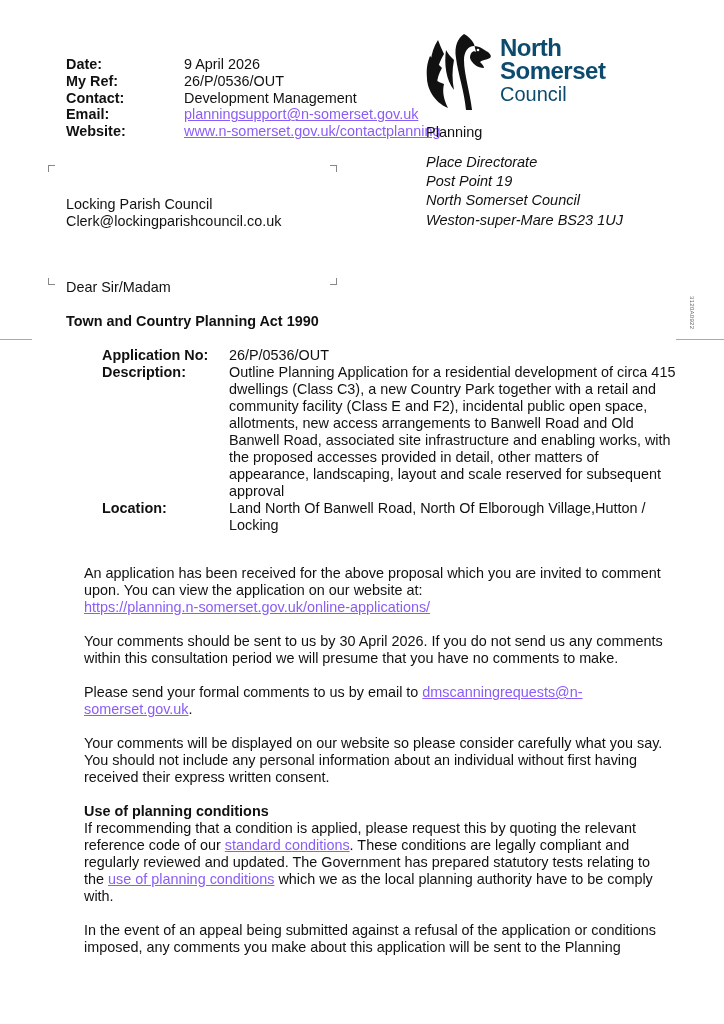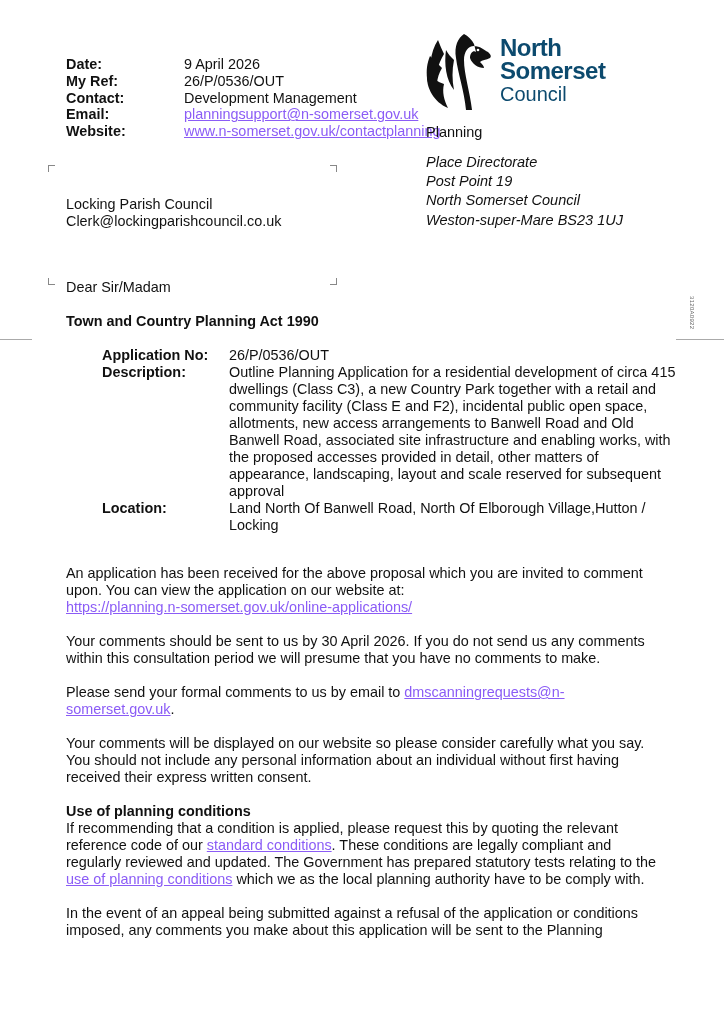"An application has been received" .body p { margin: 0 0 17px 0 -> 0 0 17px 18px }
